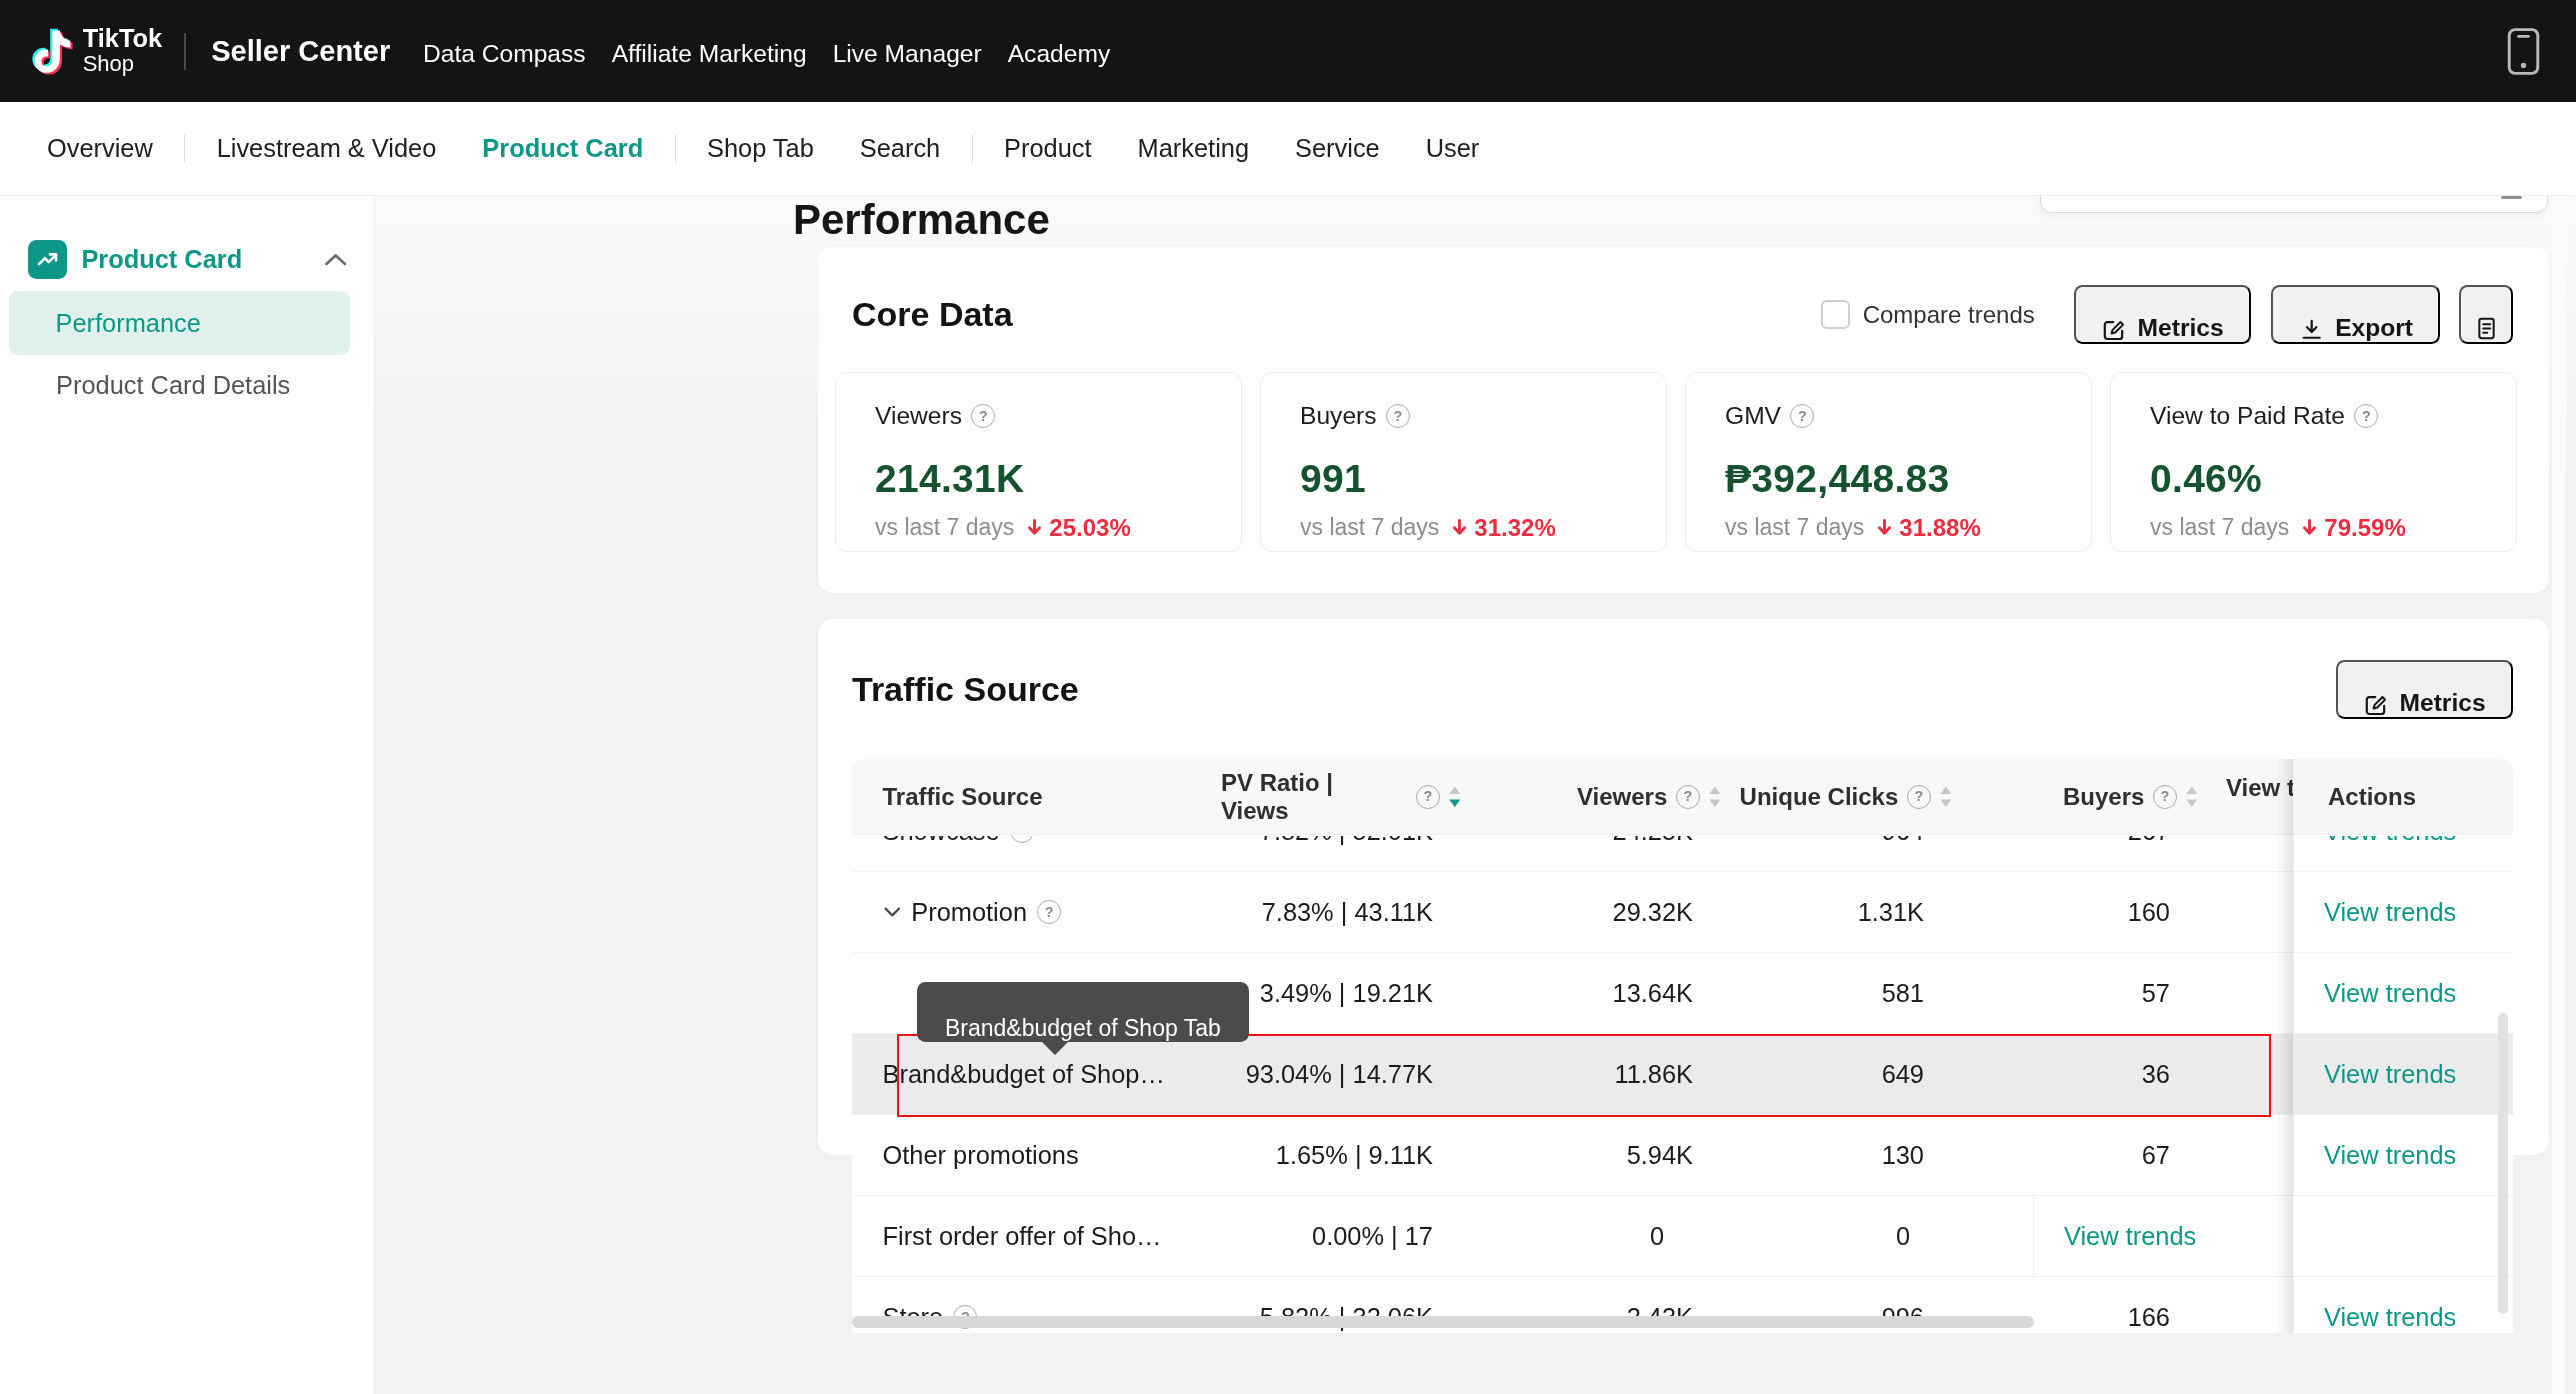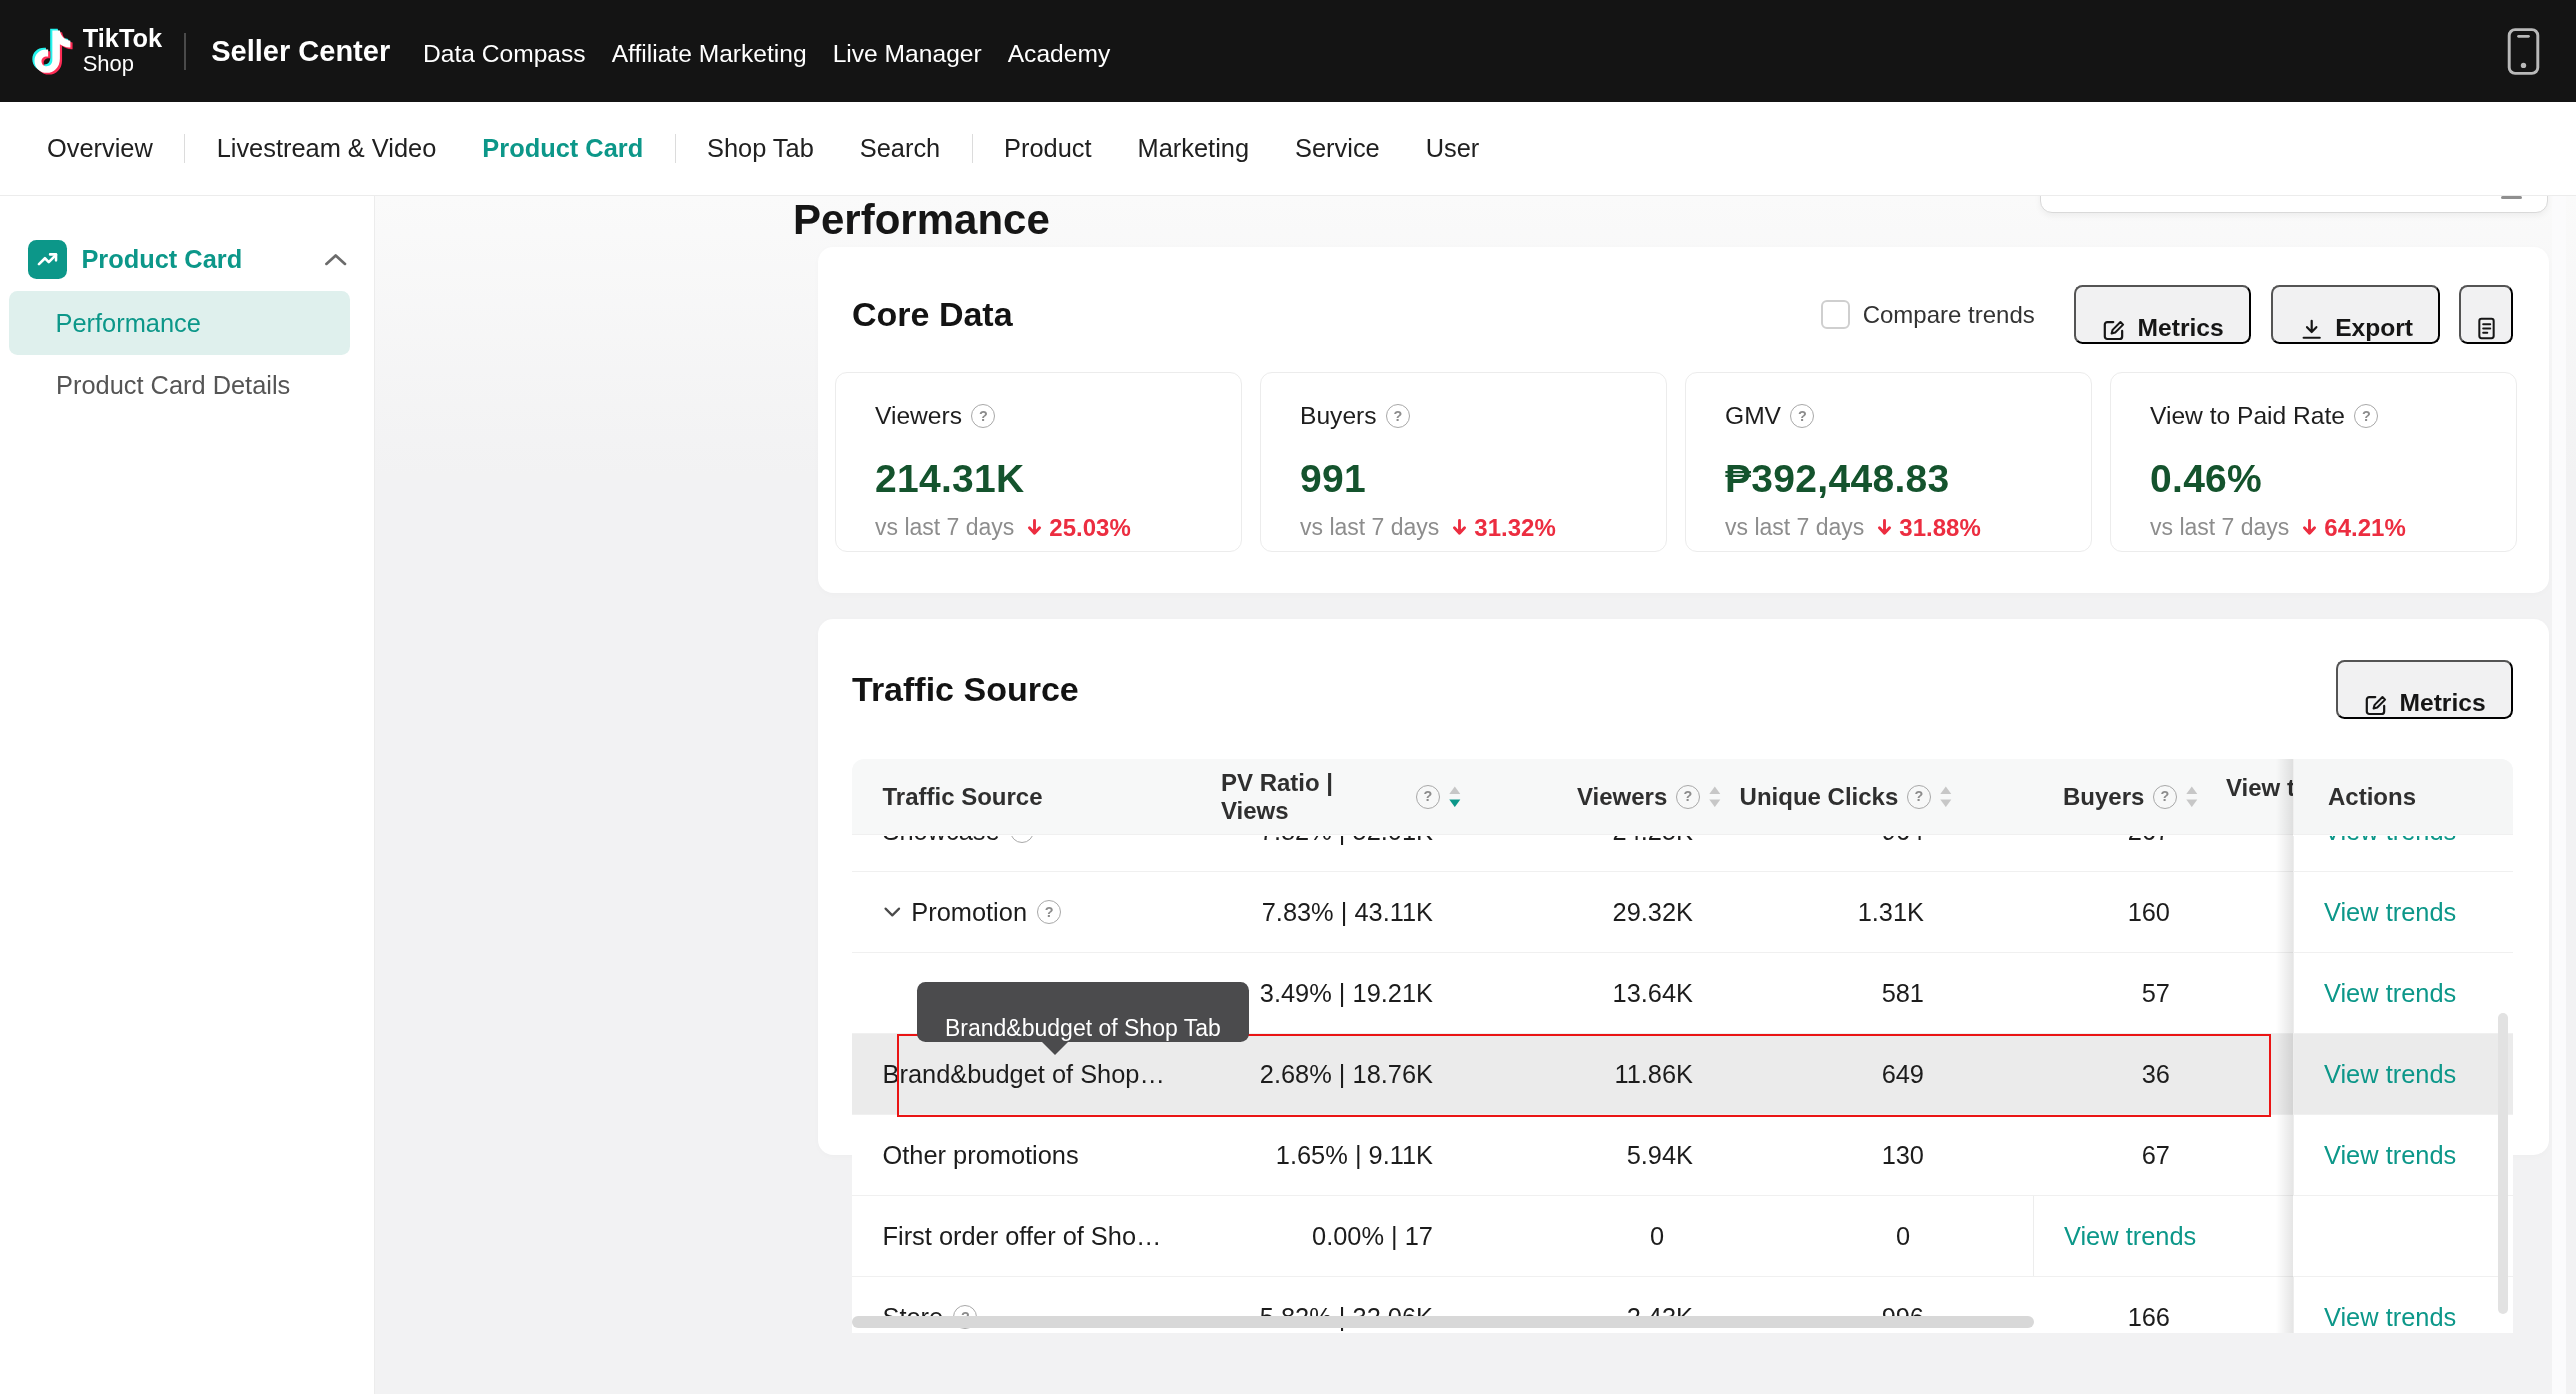"64.21%" span.mcard-delta { text: 64.21% -> 79.59% }
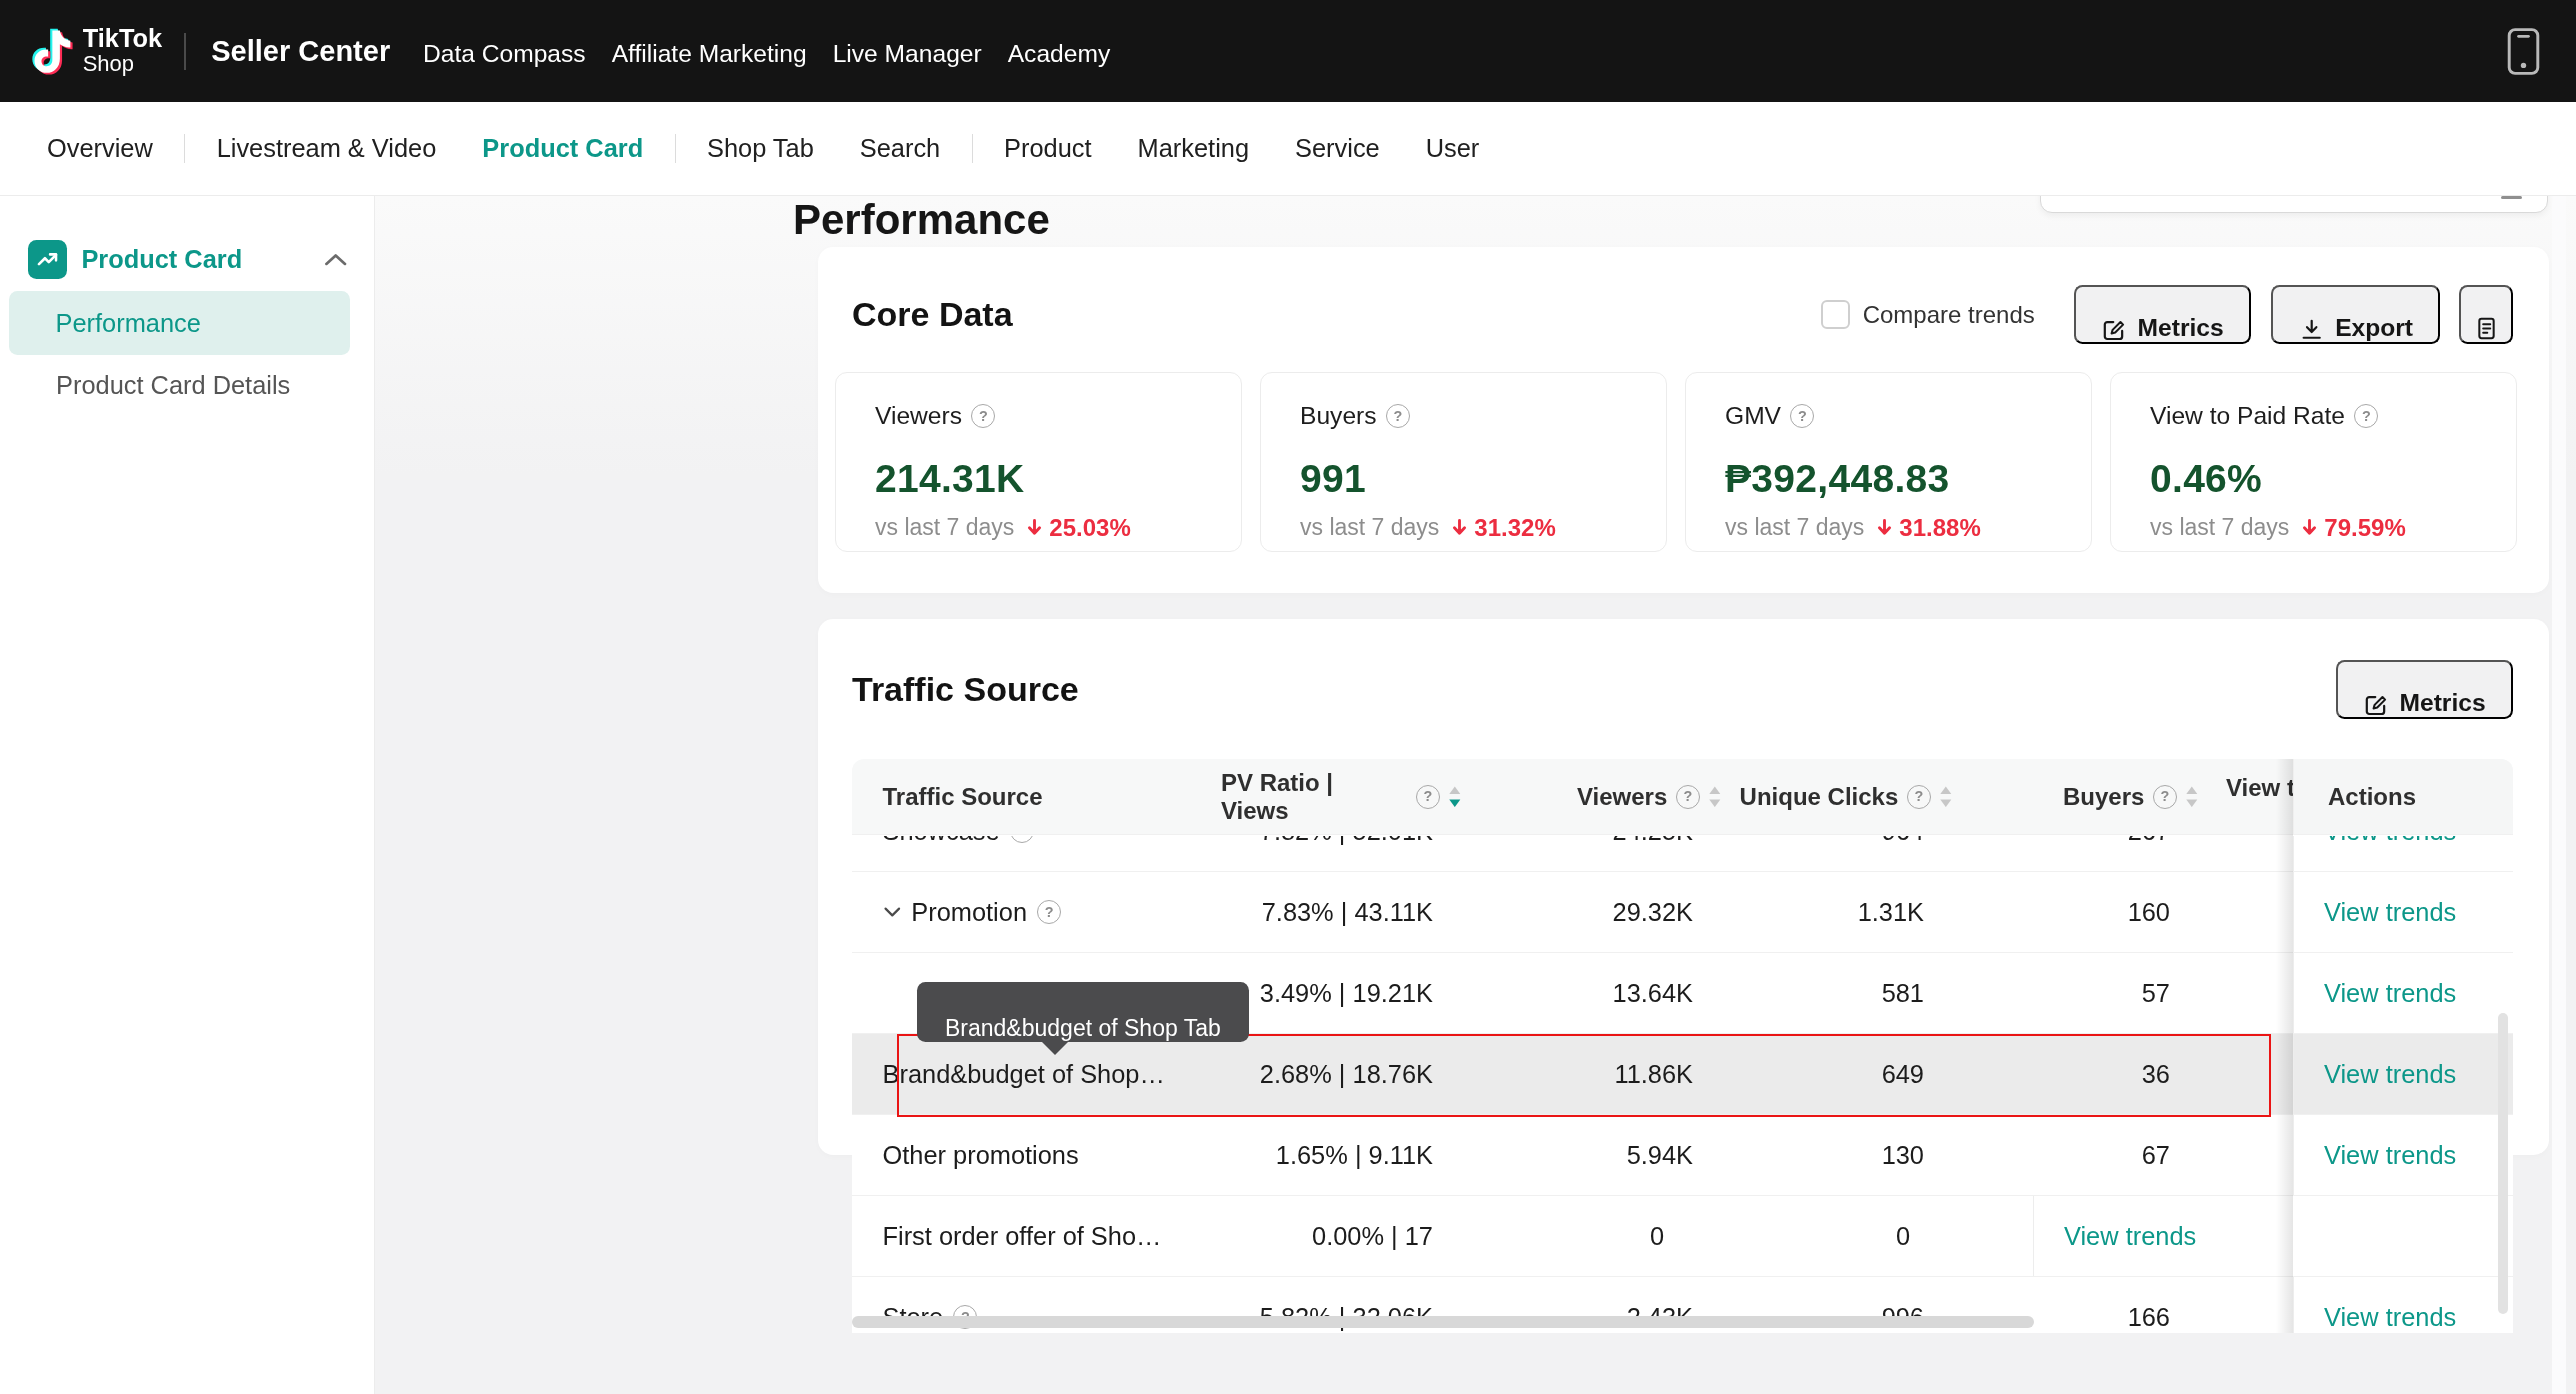"2.68% | 18.76K" span { text: 2.68% | 18.76K -> 93.04% | 14.77K }
